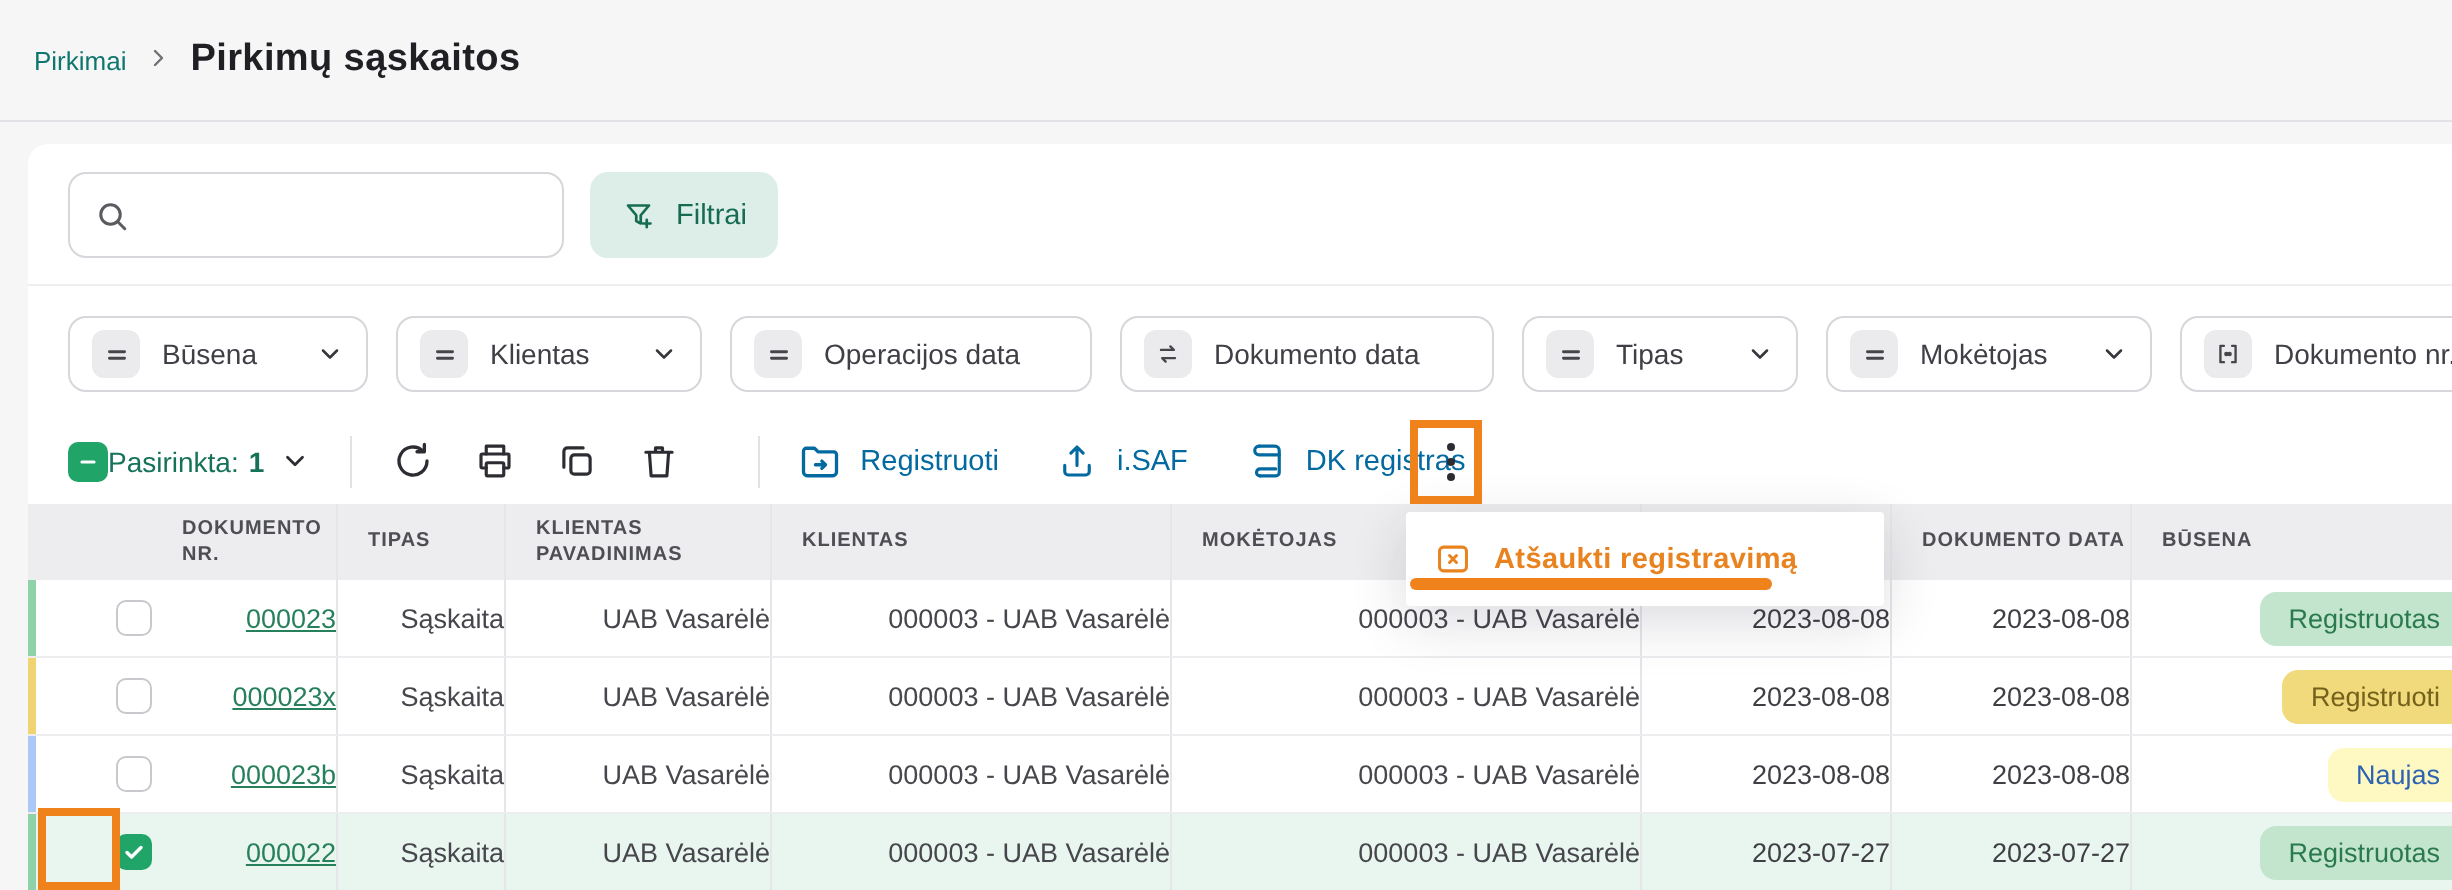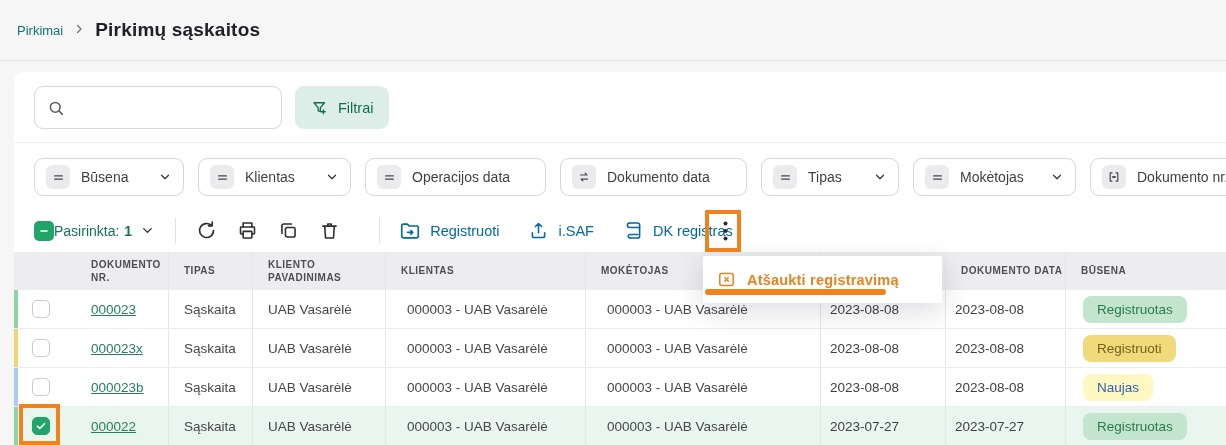"KLIENTO PAVADINIMAS" div.th { text: KLIENTO -> KLIENTAS }
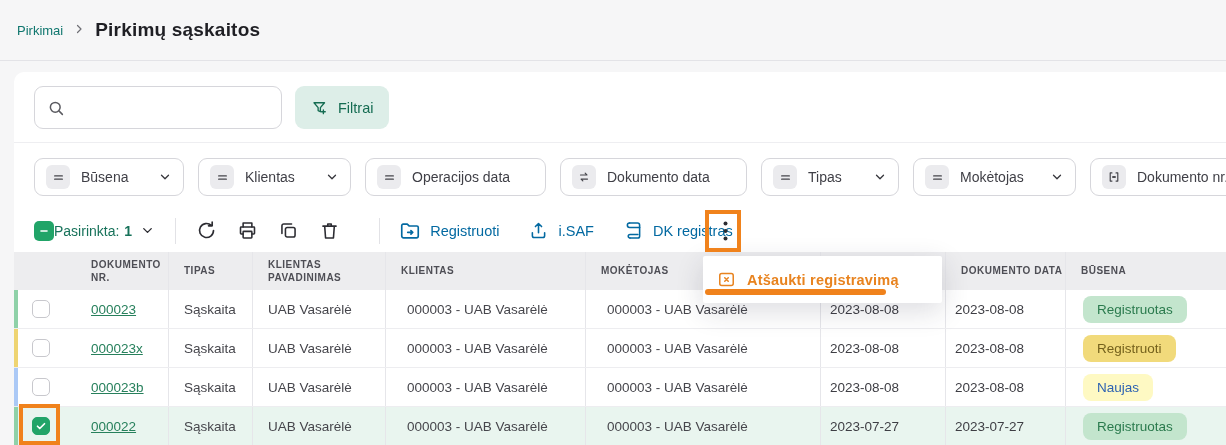"000023" .td { justify-content: none -> flex-end }
